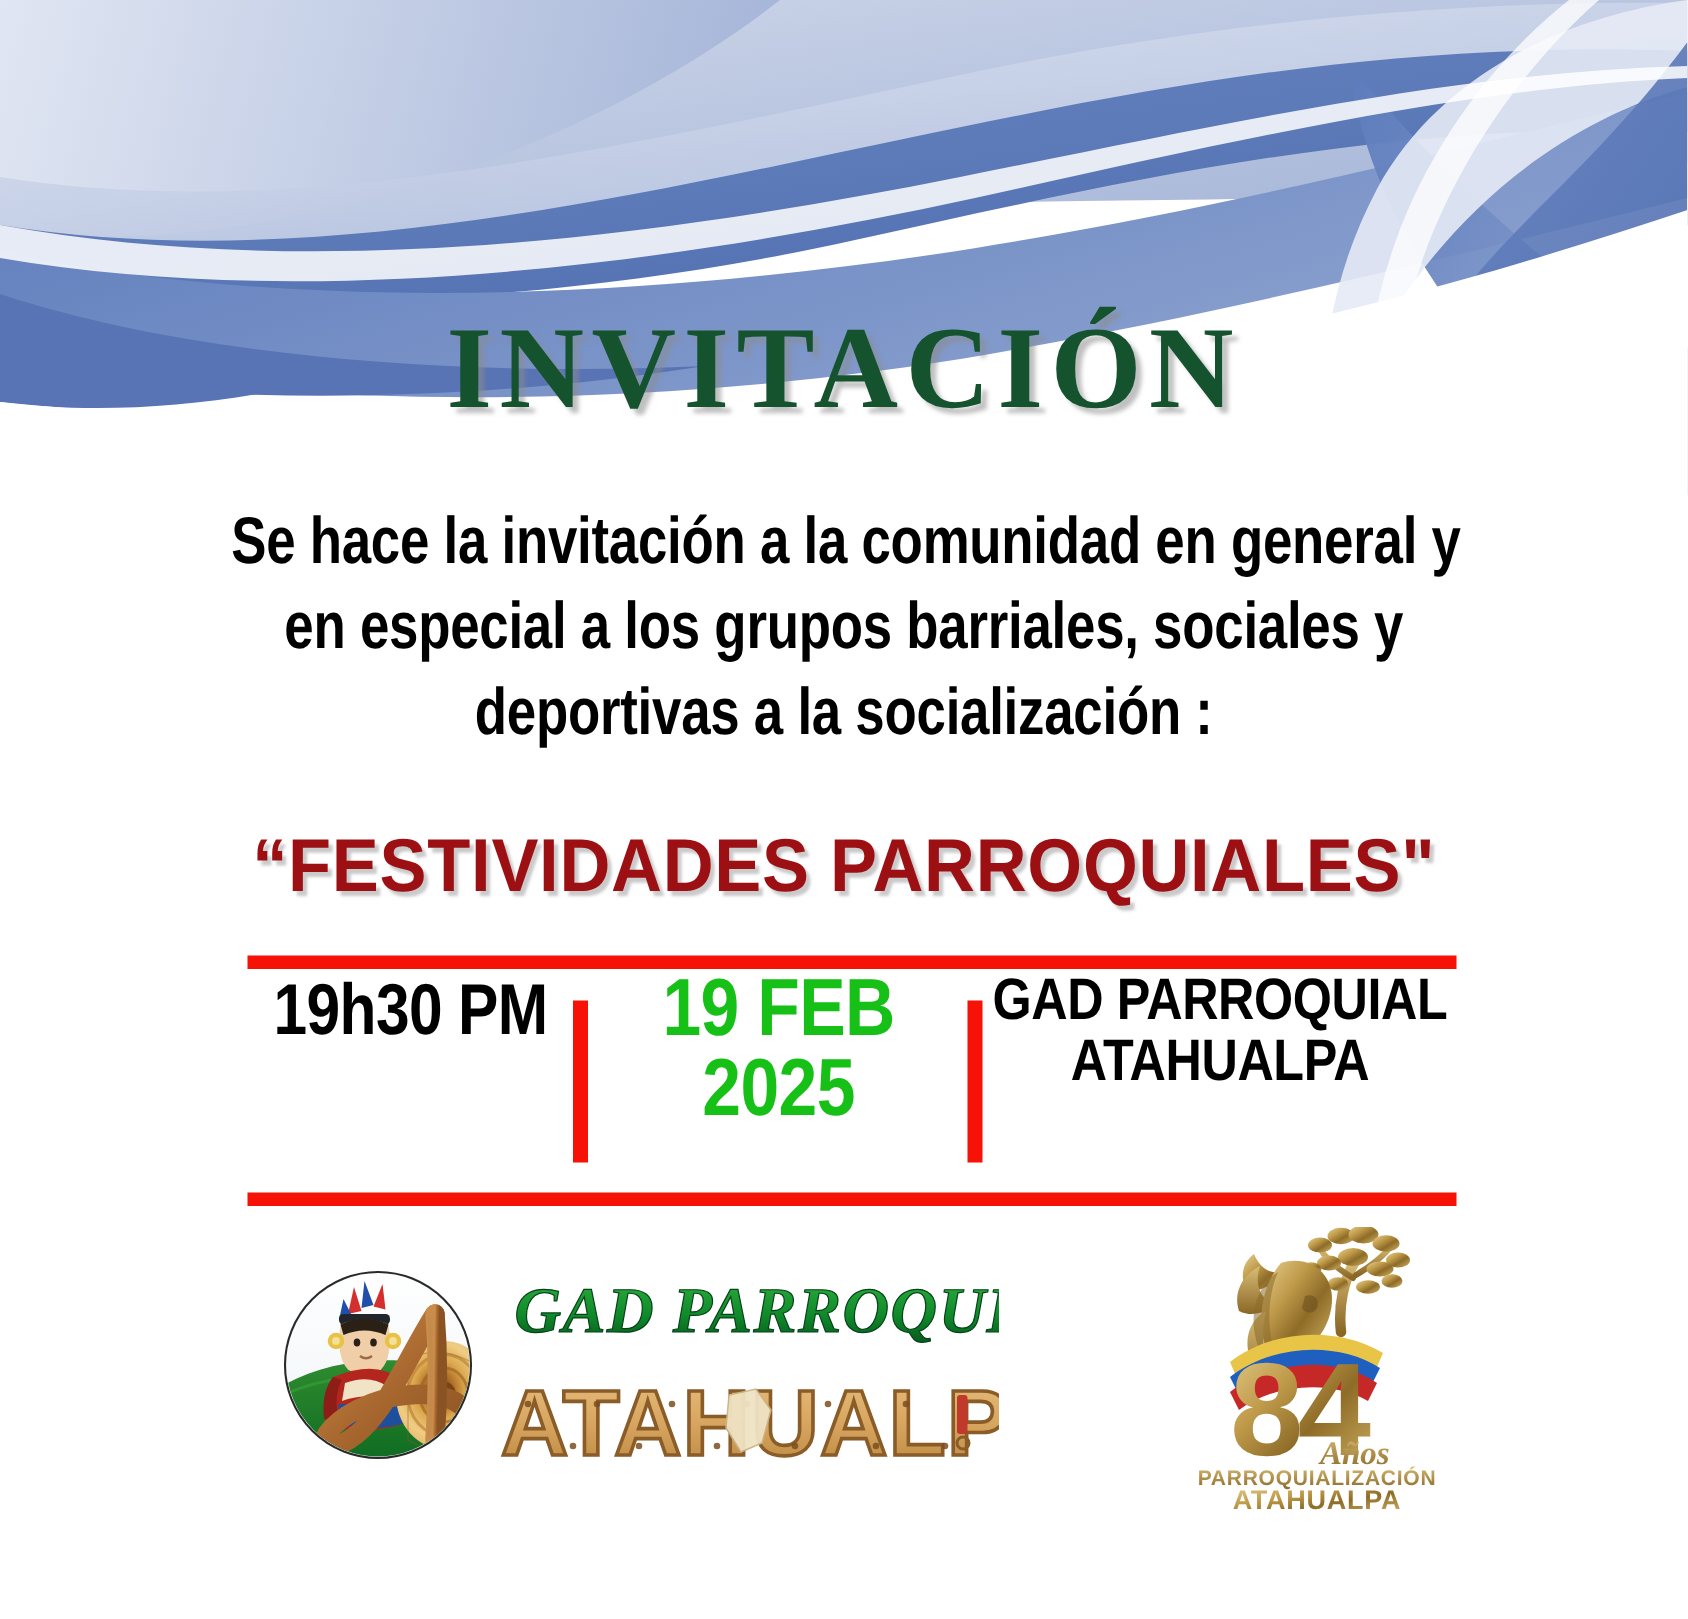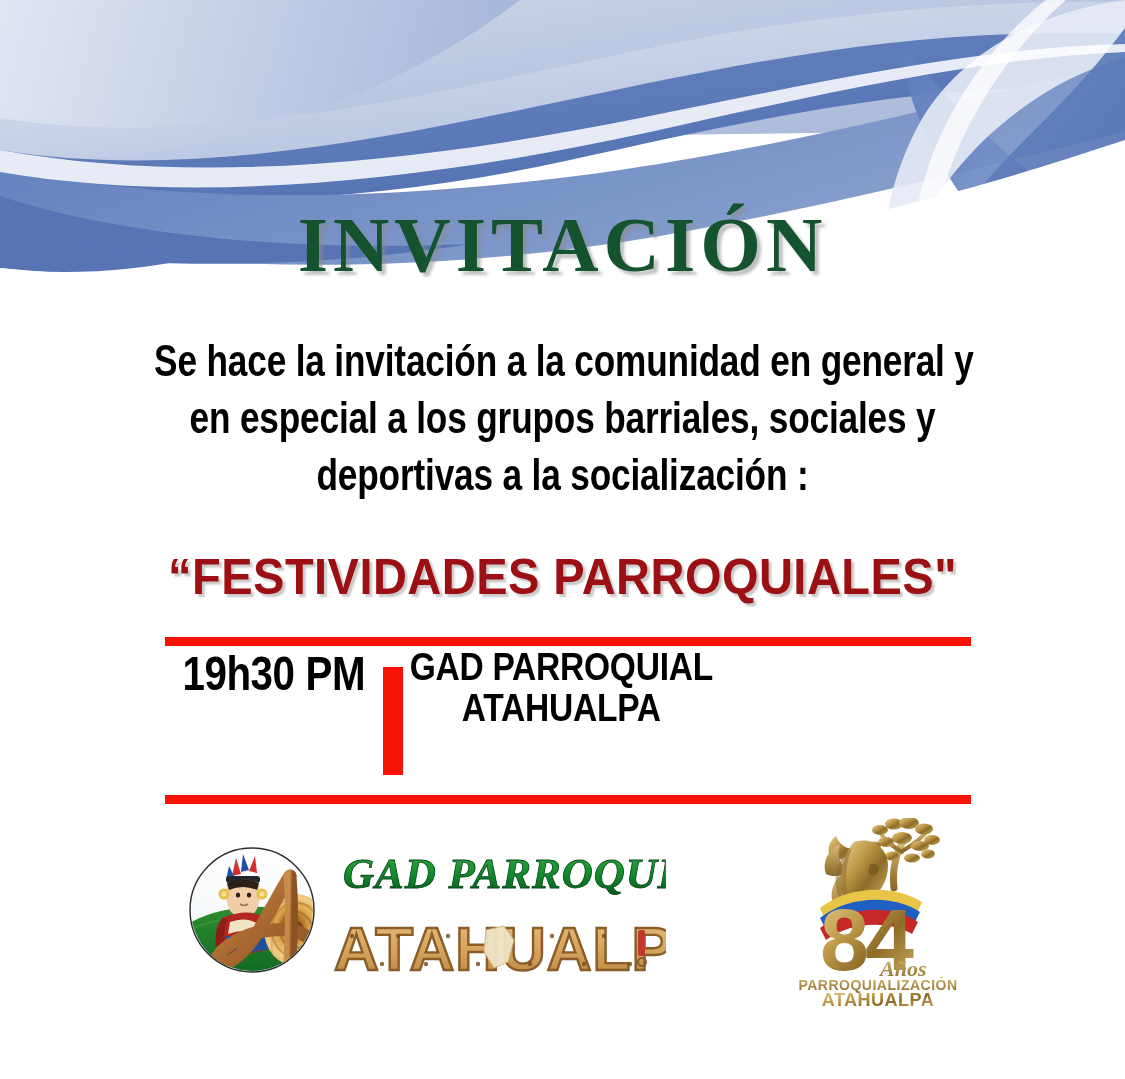"19 FEB" div.cell { html: none -> <div> <div> <div>19 FEB</div> <div>2025</div> </div> </div> }
